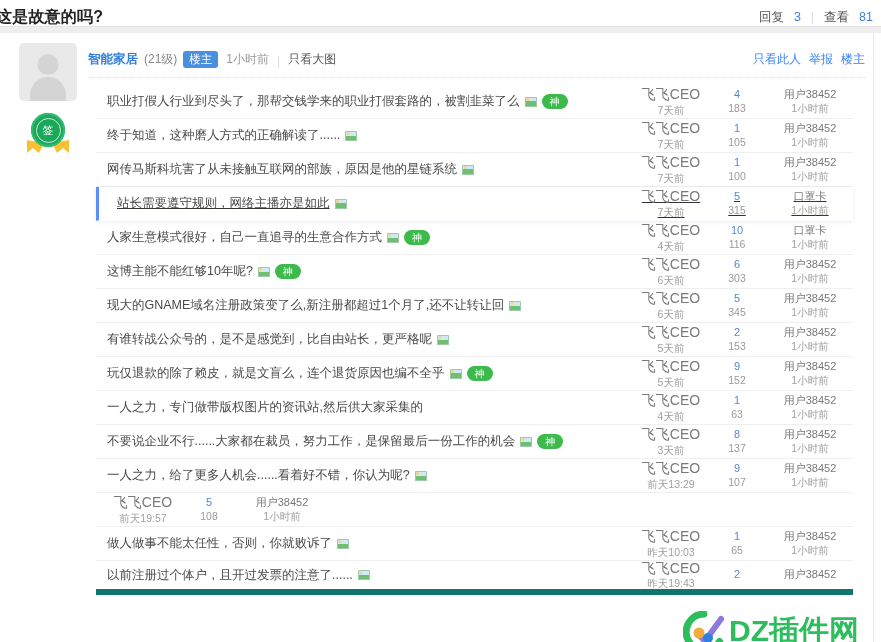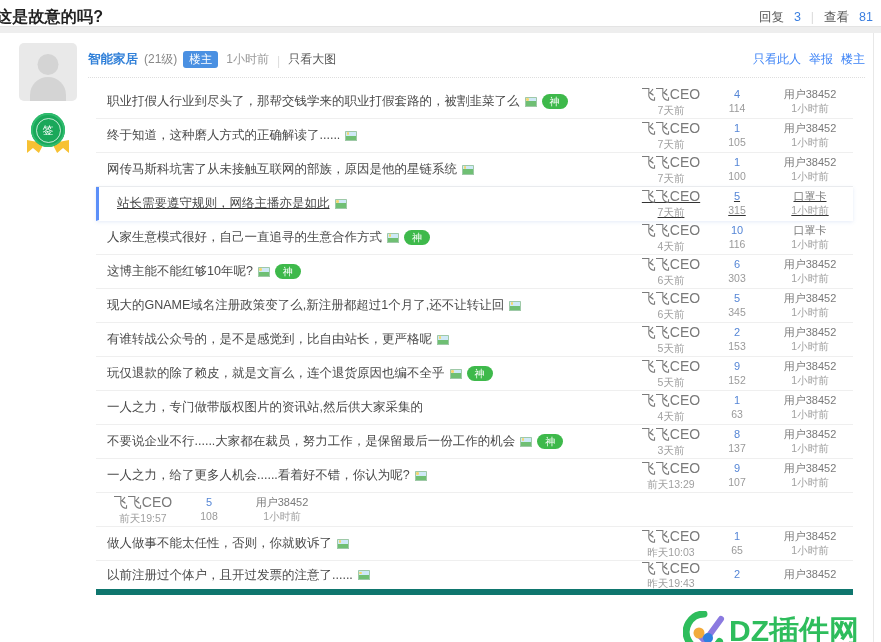"114" span.c2 { text: 114 -> 183 }
